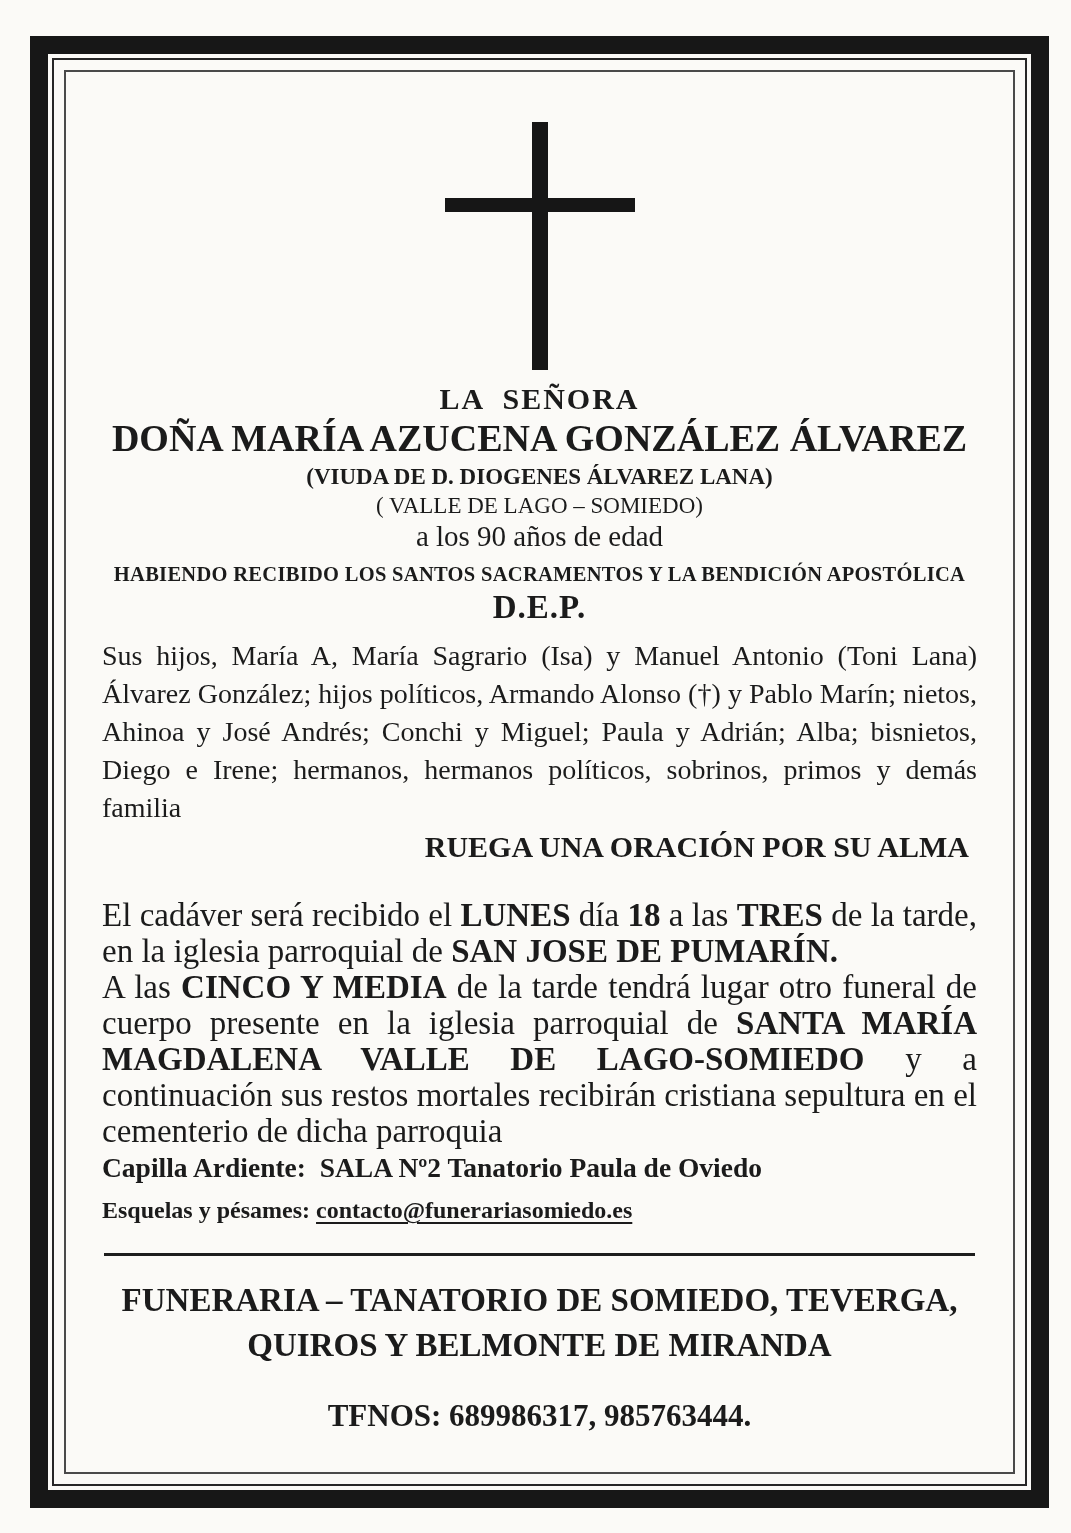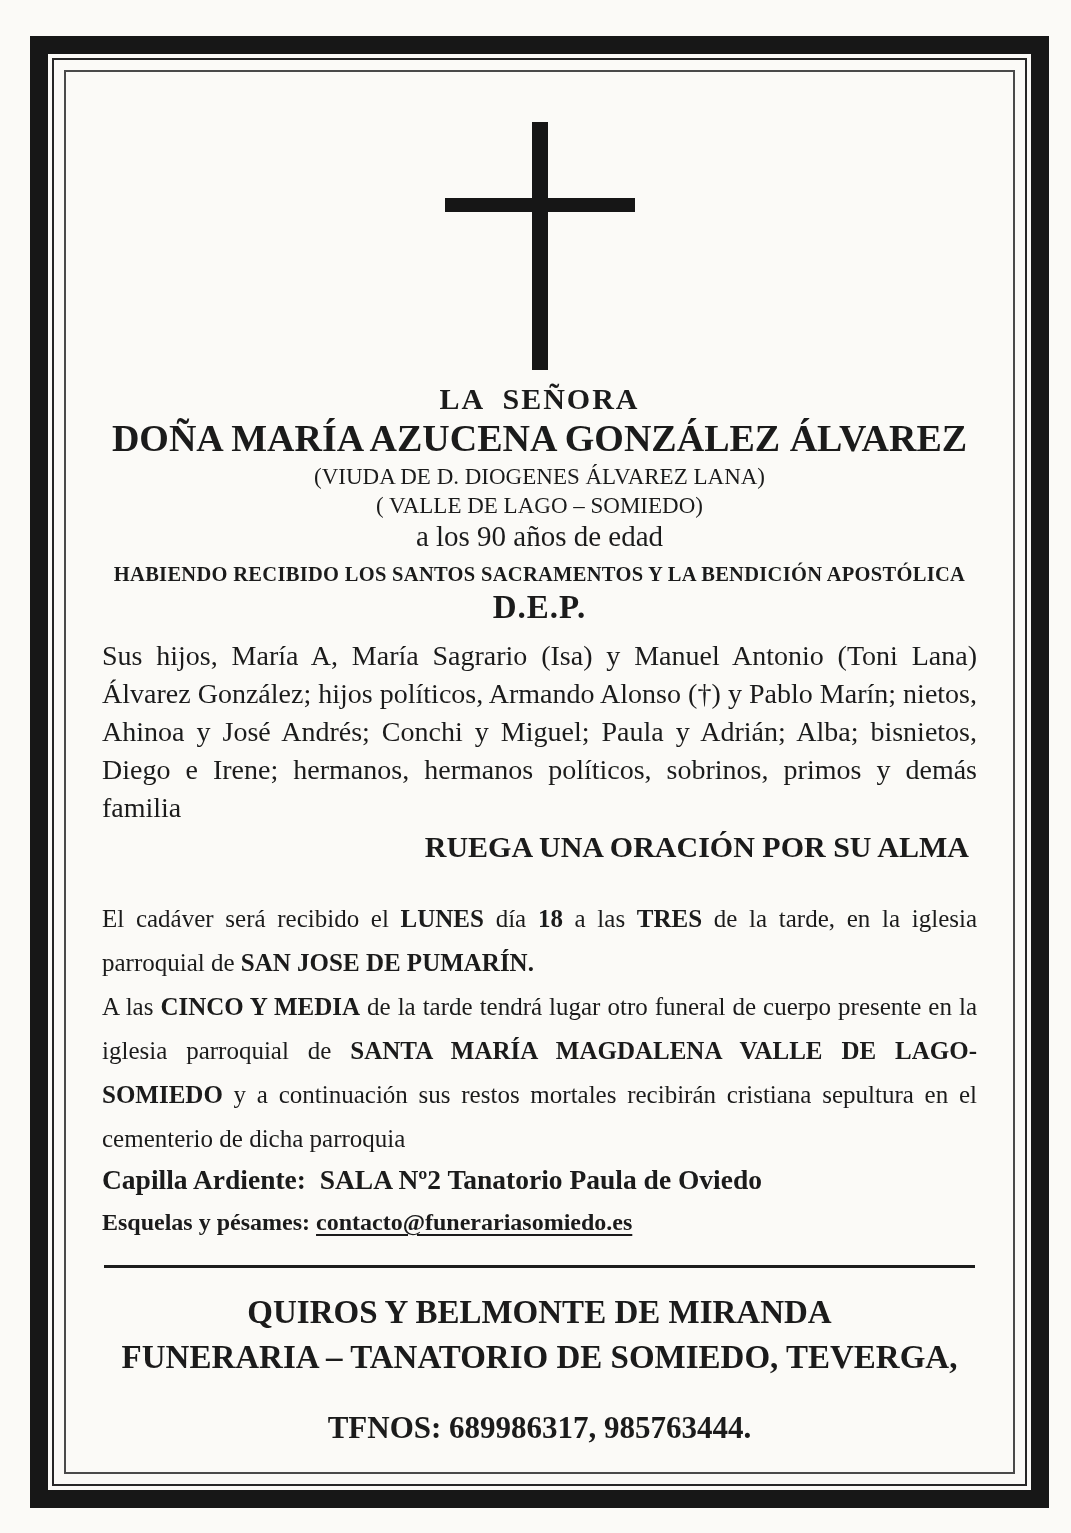"(VIUDA DE D. DIOGENES ÁLVAREZ" .subline.first { font-weight: none -> bold }
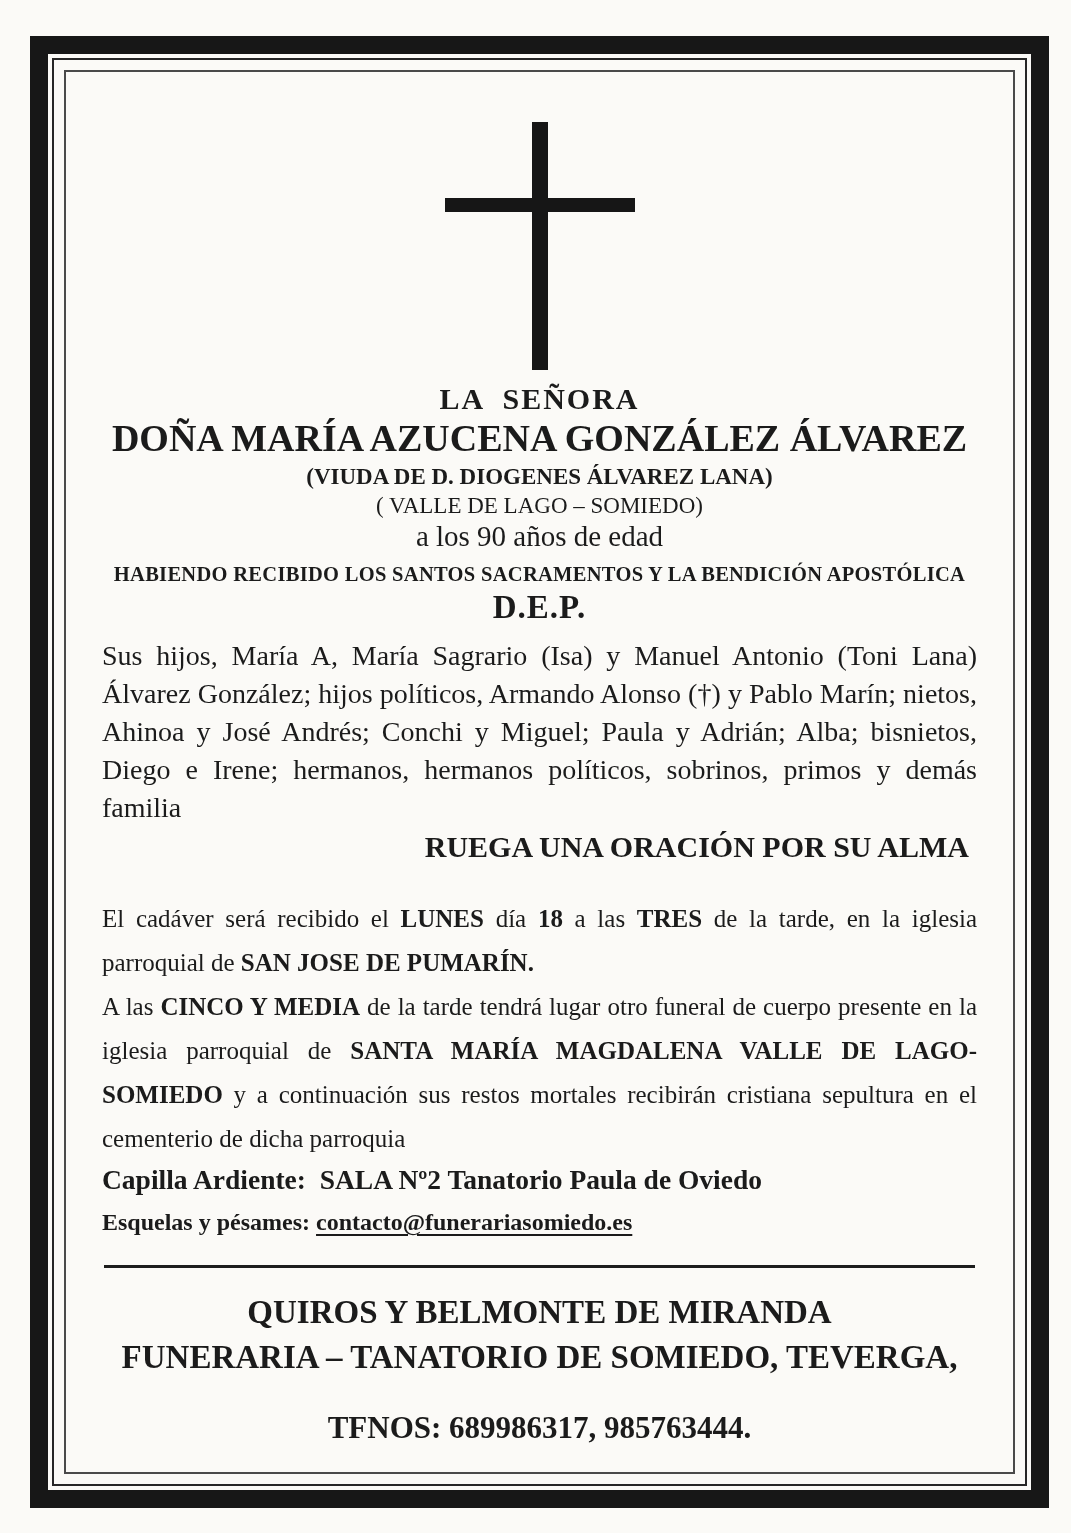"El cadáver será recibido el" .para.body2 { font-size: 25px -> 33px; line-height: 44px -> 36px }
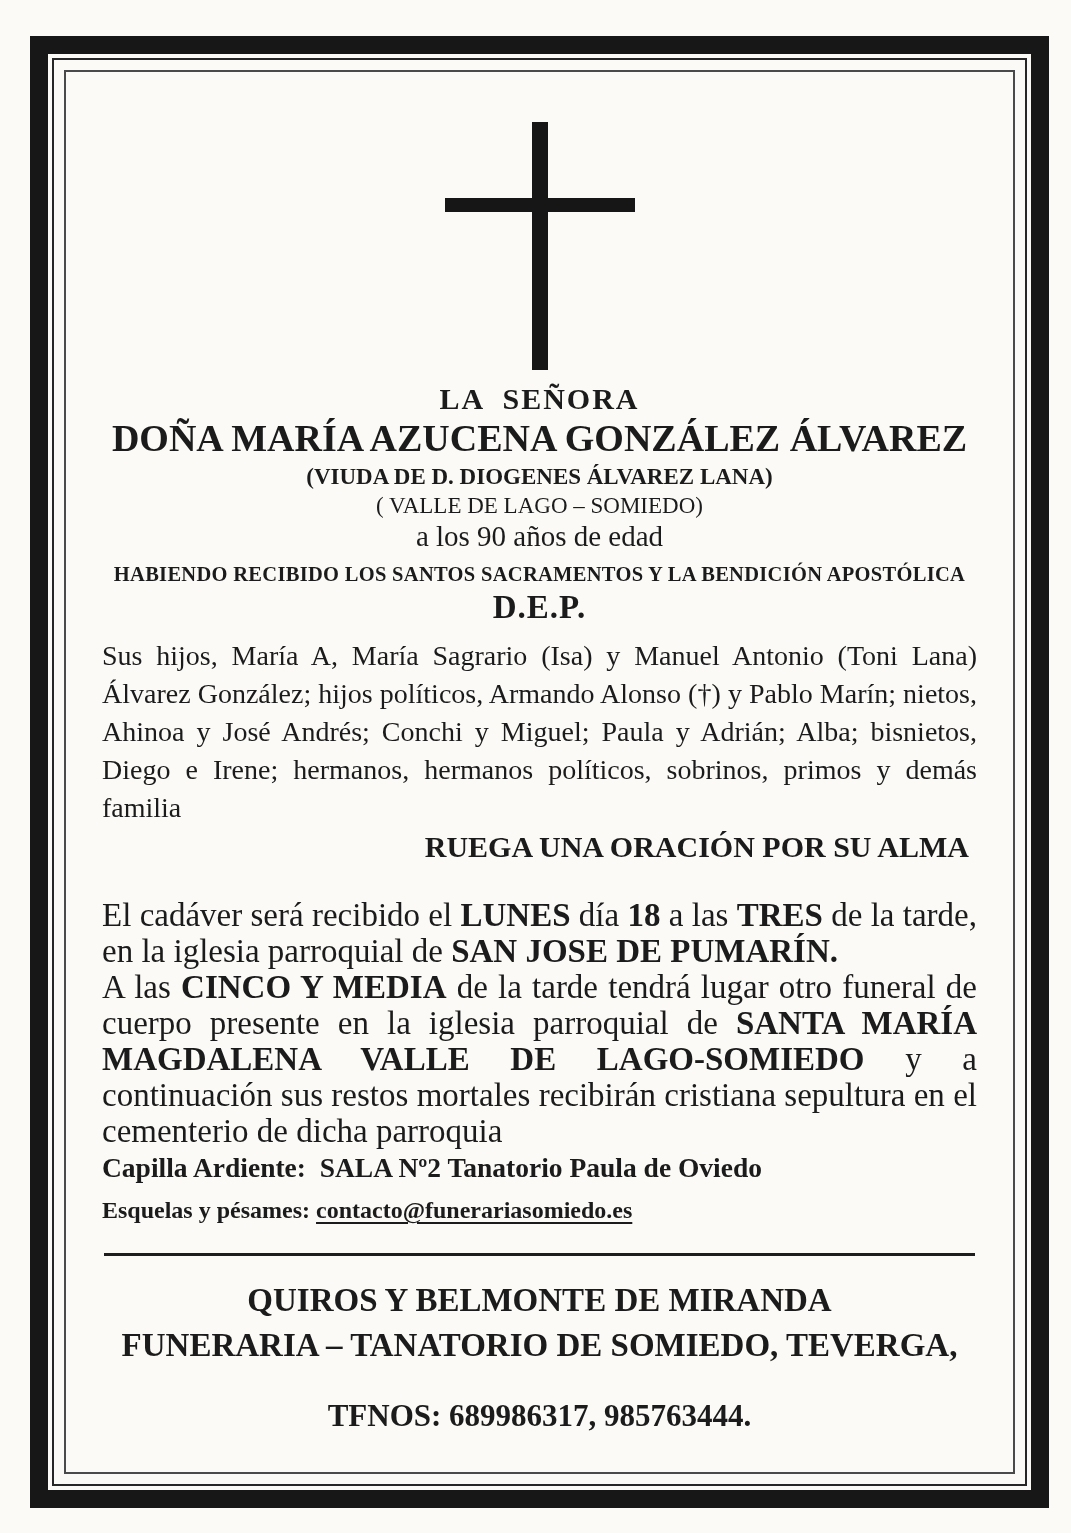"QUIROS Y BELMONTE DE MIRANDA" div { order: before "FUNERARIA – TANATORIO DE SOMIEDO," -> after "FUNERARIA – TANATORIO DE SOMIEDO," }
